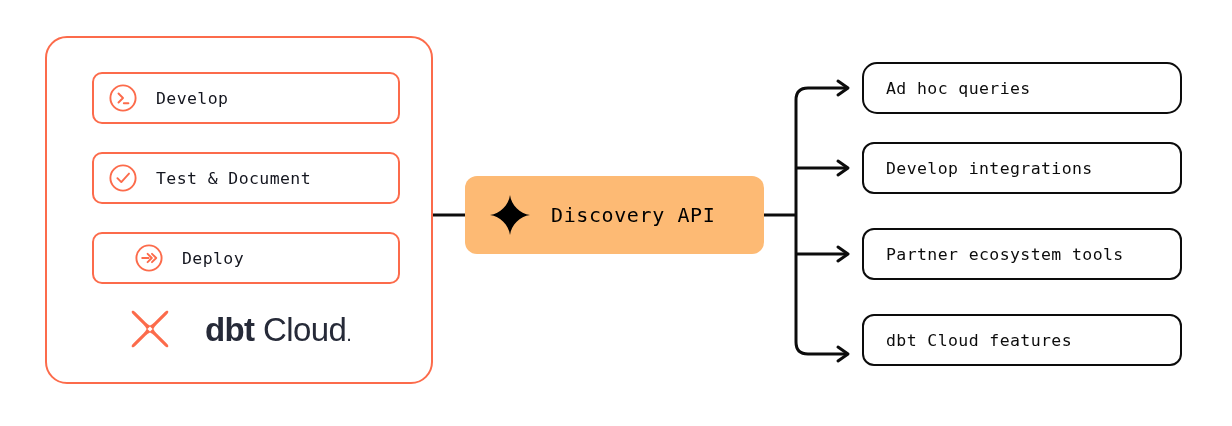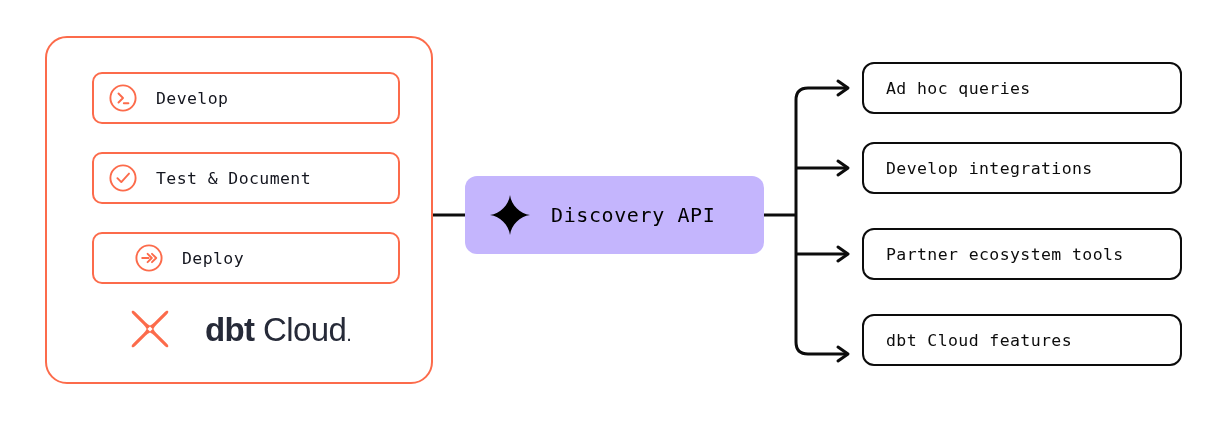"Ad hoc queries" .out-box.b1 { border-radius: none -> 15px }
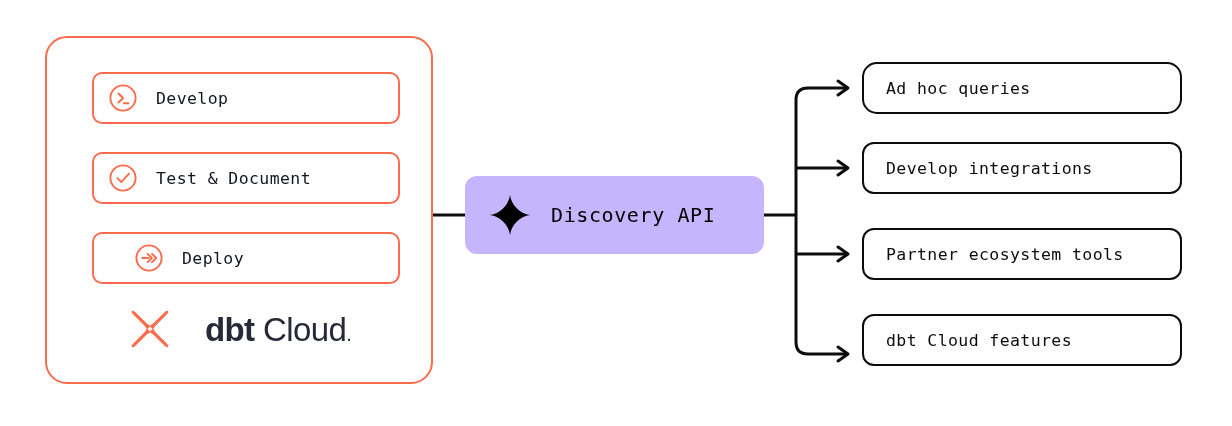"Discovery API" .center-node { background: #c4b5fd -> #fdba74 }
